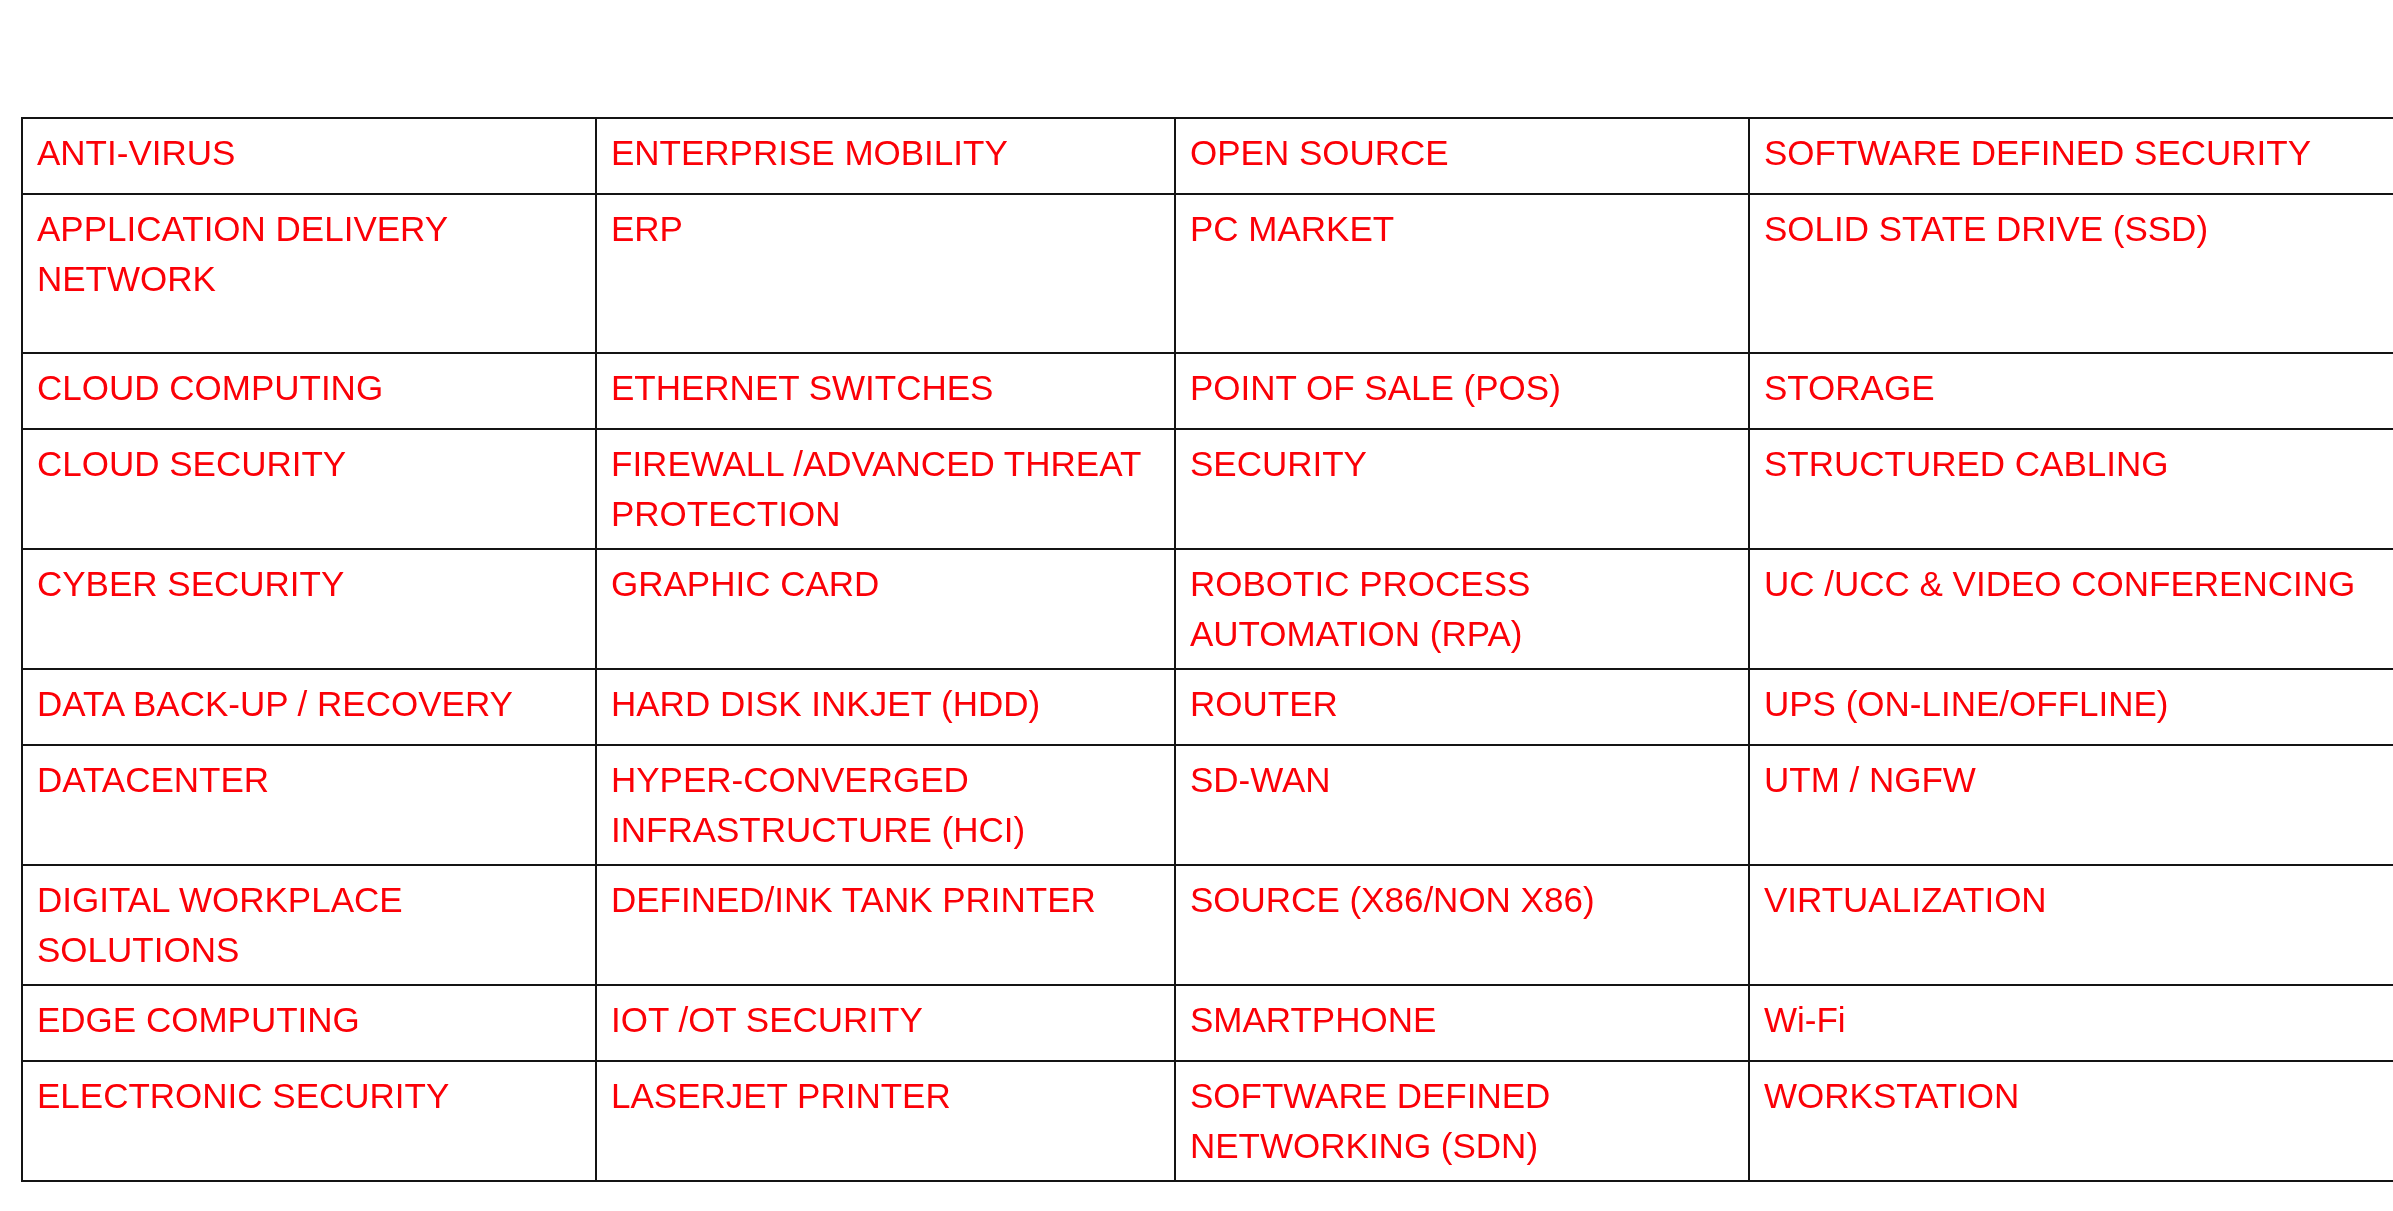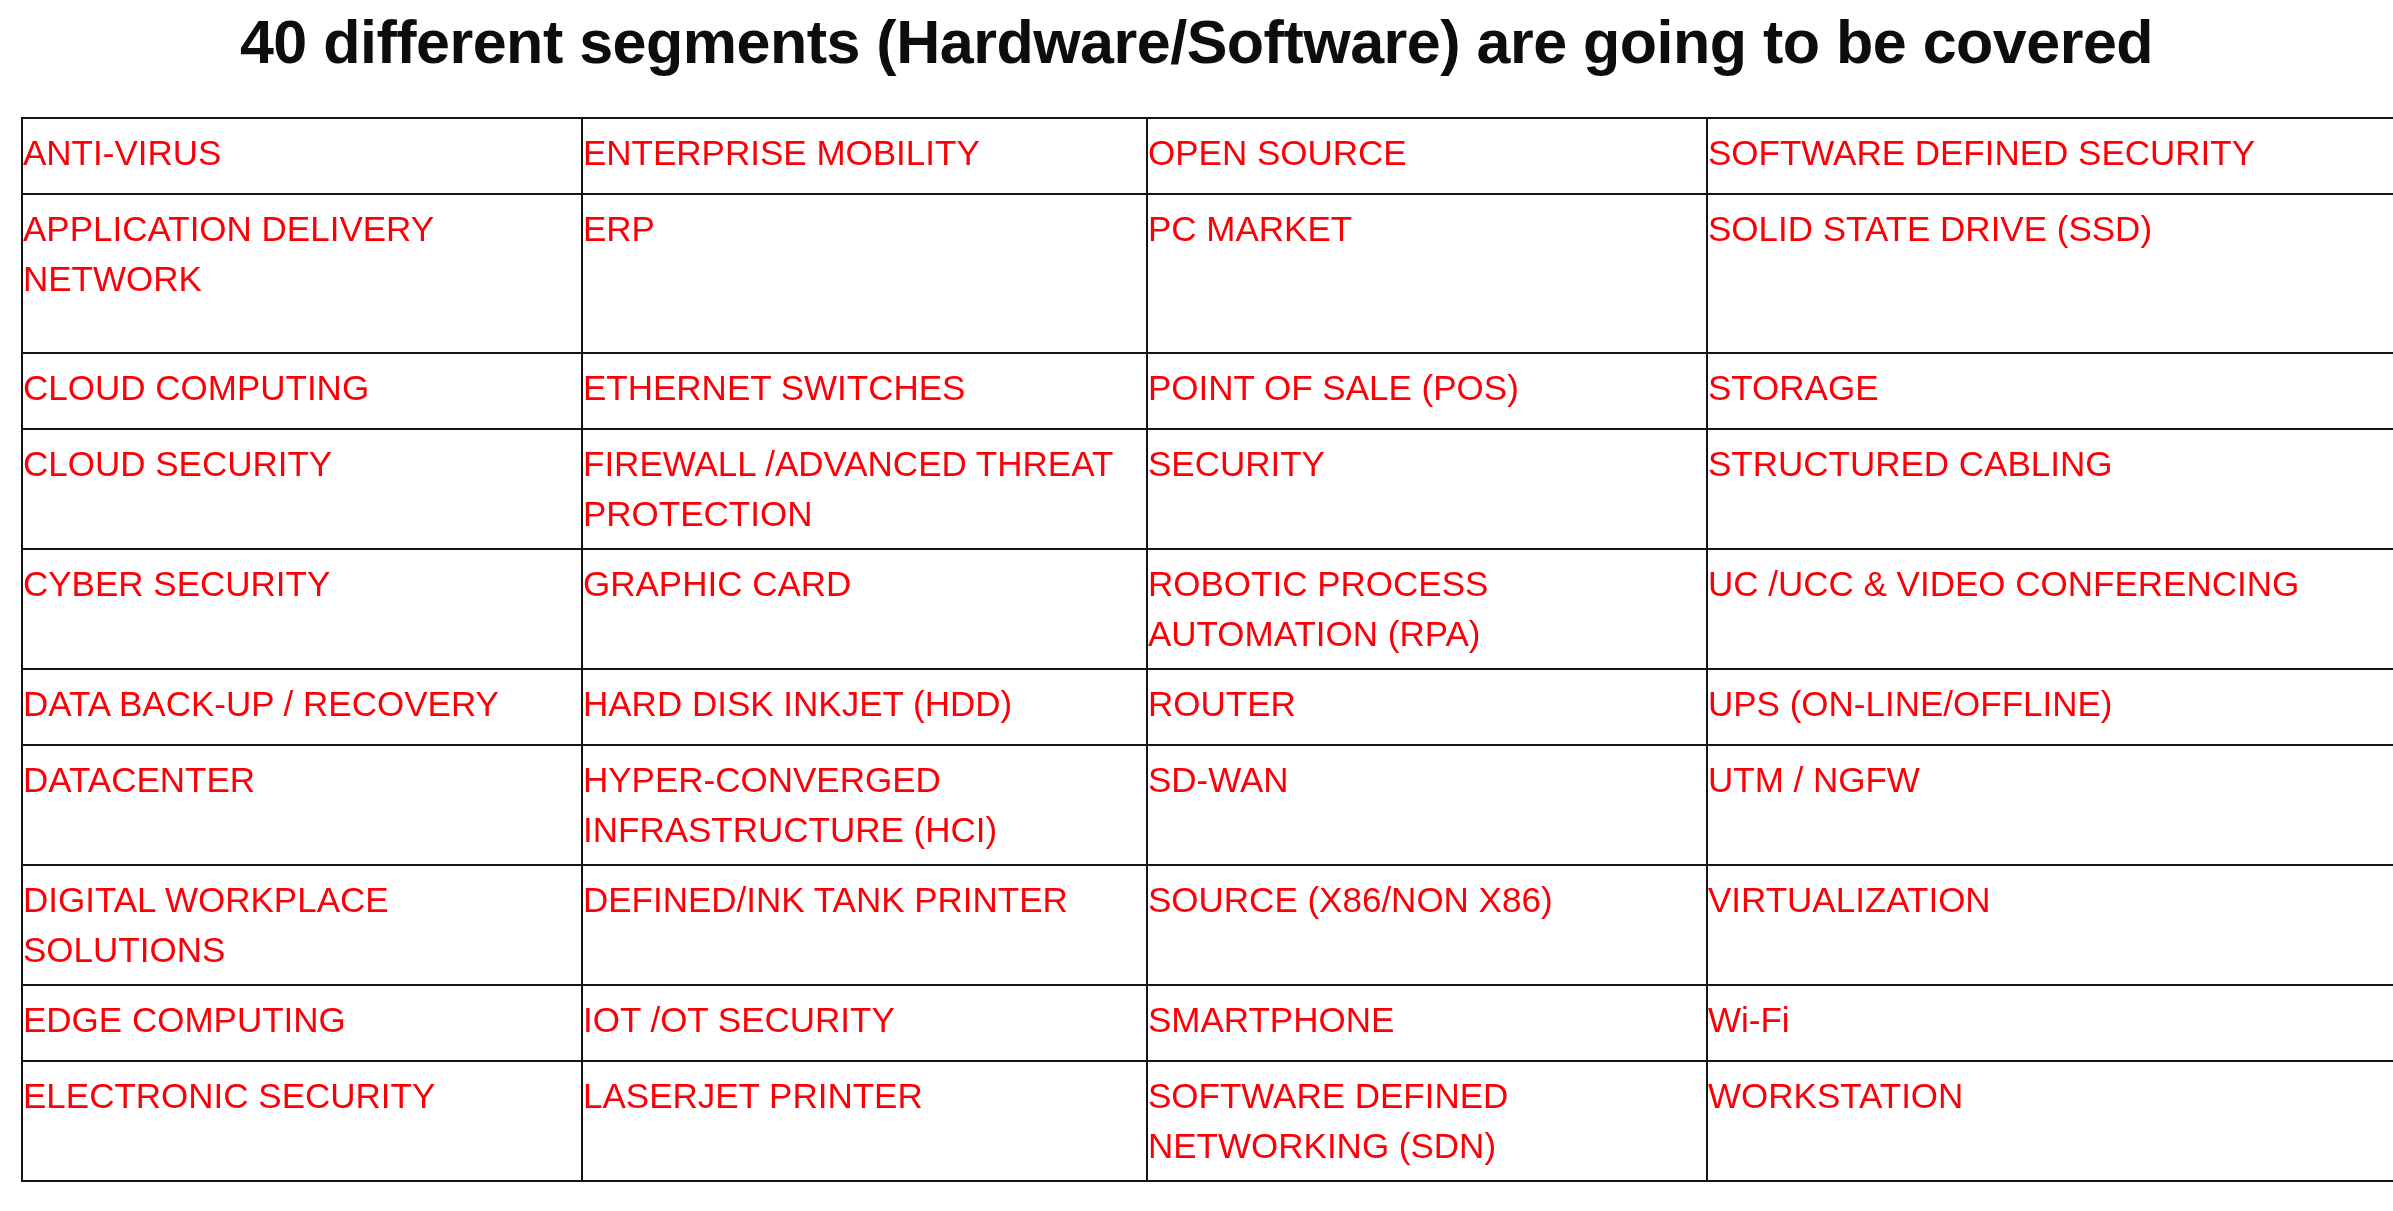"40 different segments" div { html: <div>40 different segments (Hardware/Software) are going to be covered</div> -> none }
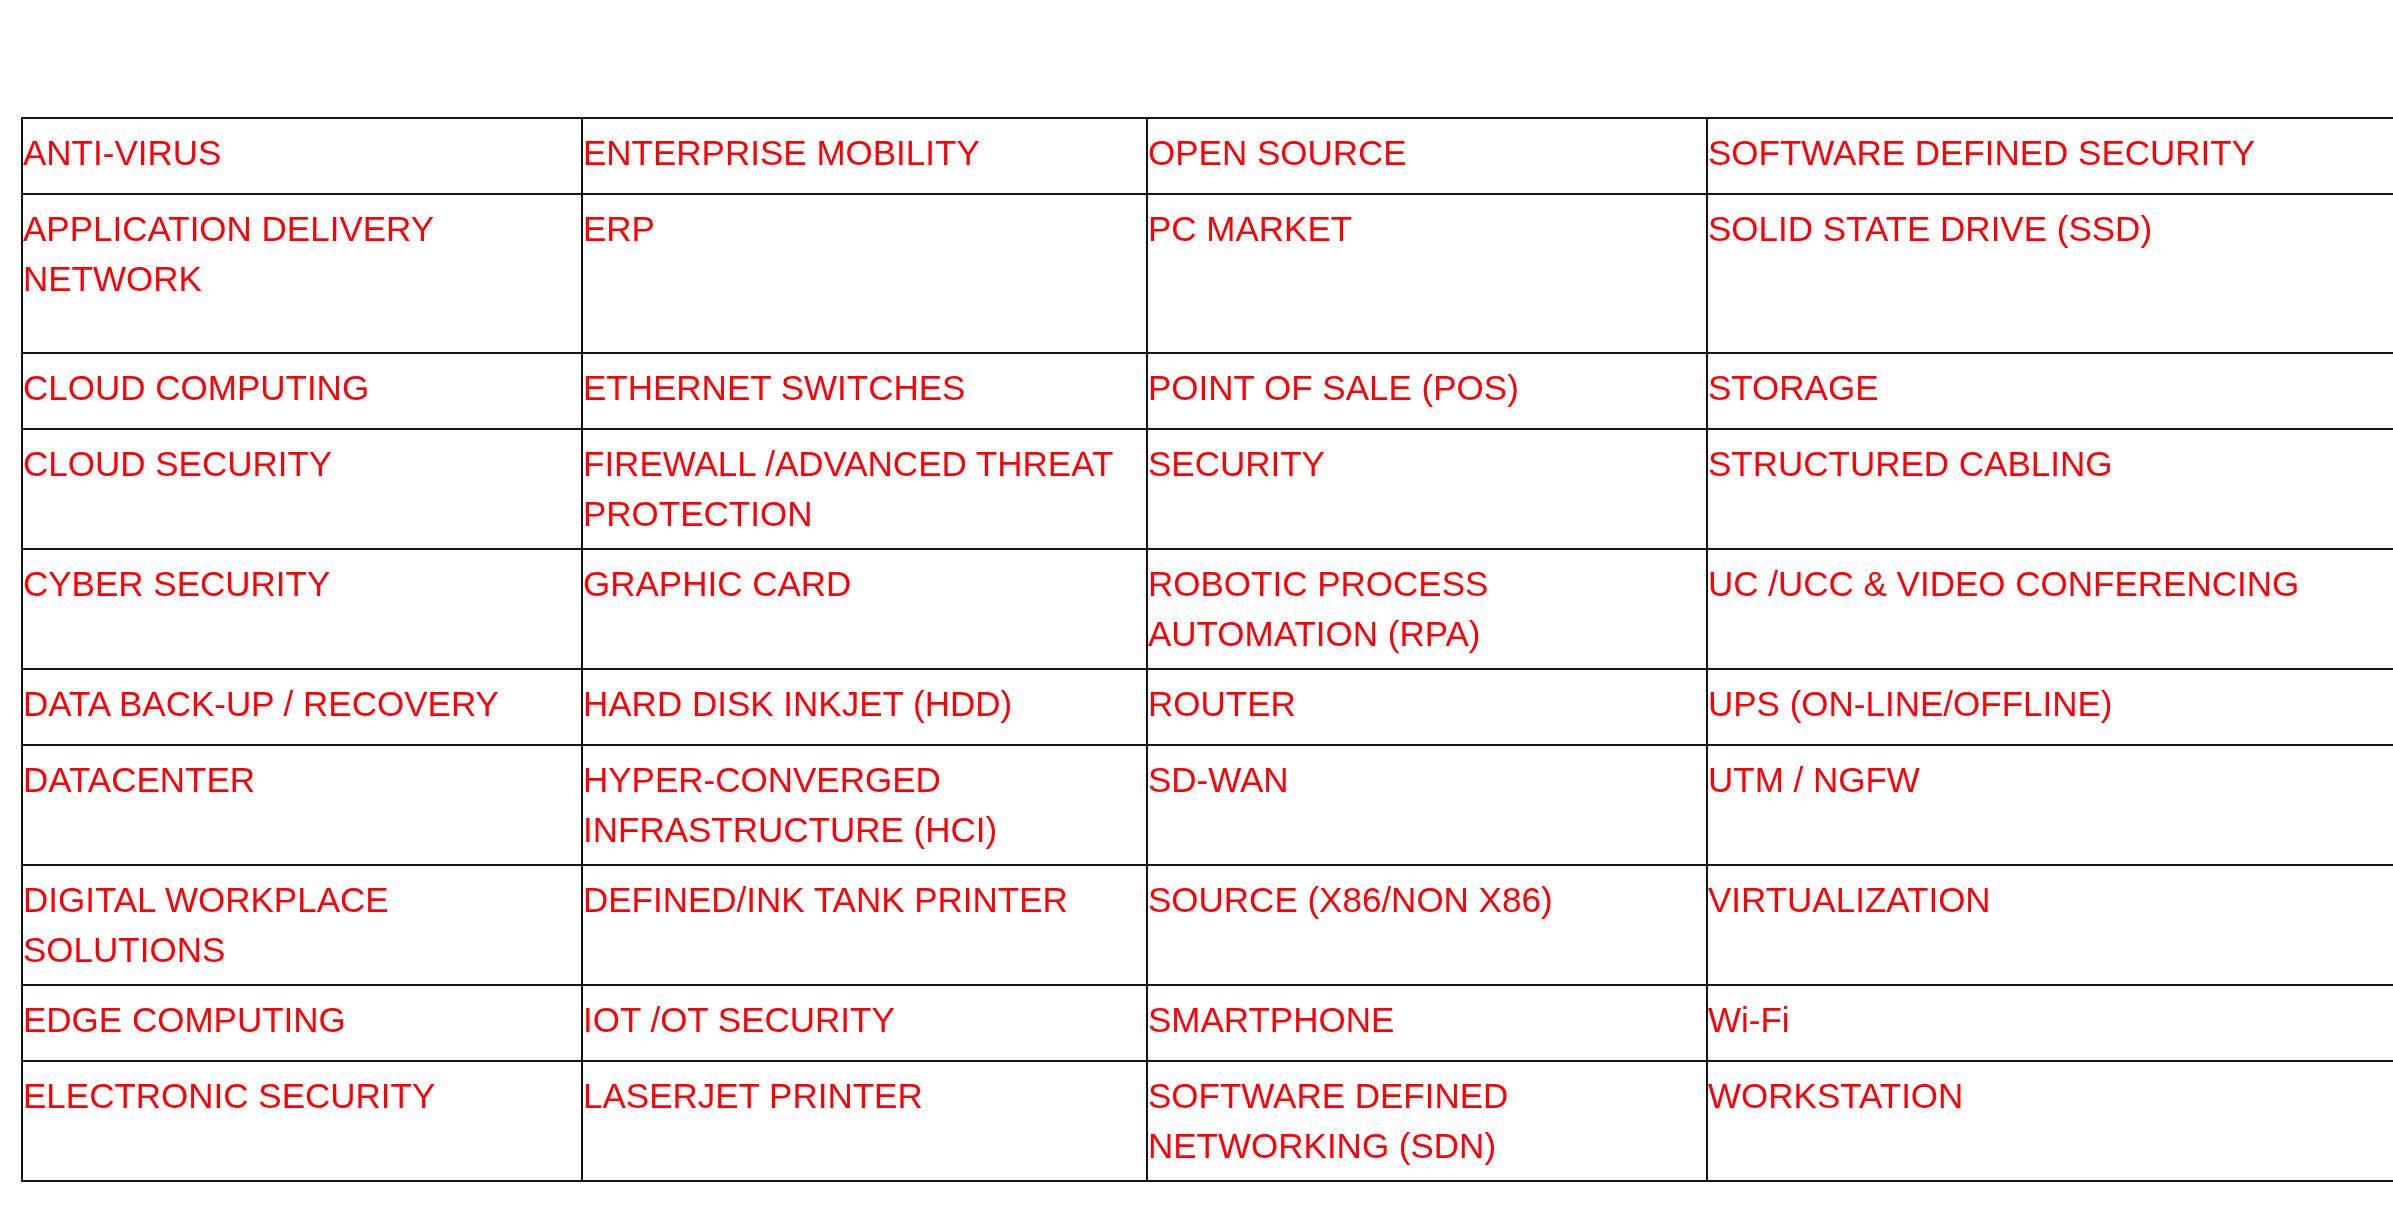"ANTI-VIRUS" #segments-table td { padding: 9px 12px 9px 0 -> 9px 12px 9px 14px }
